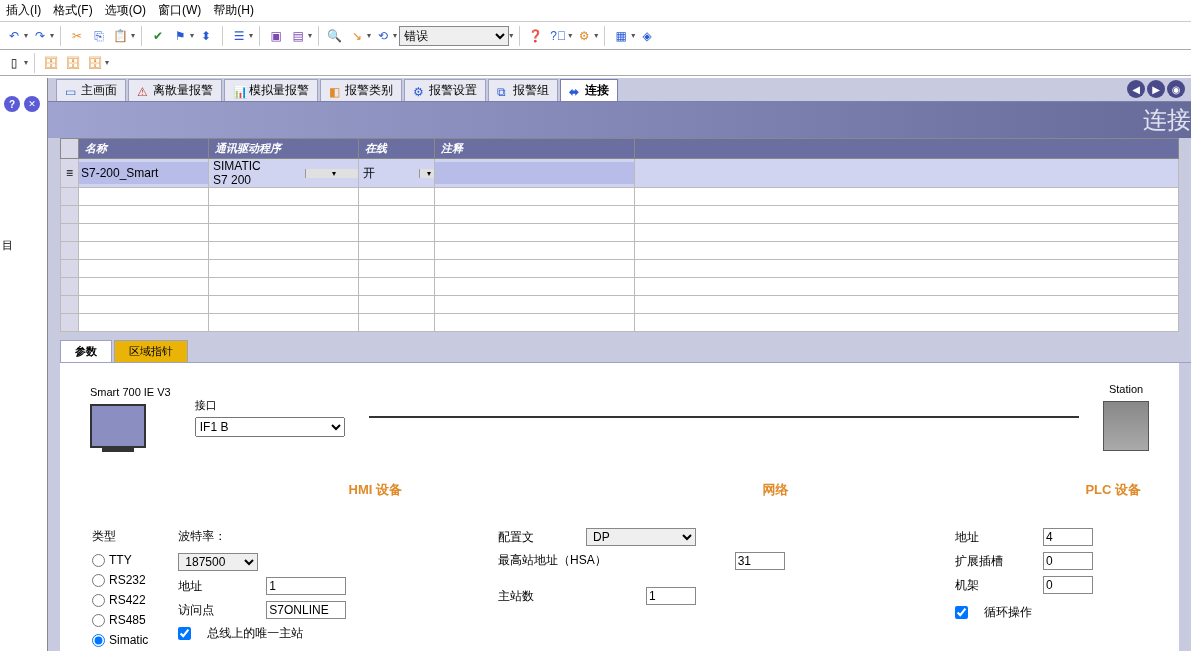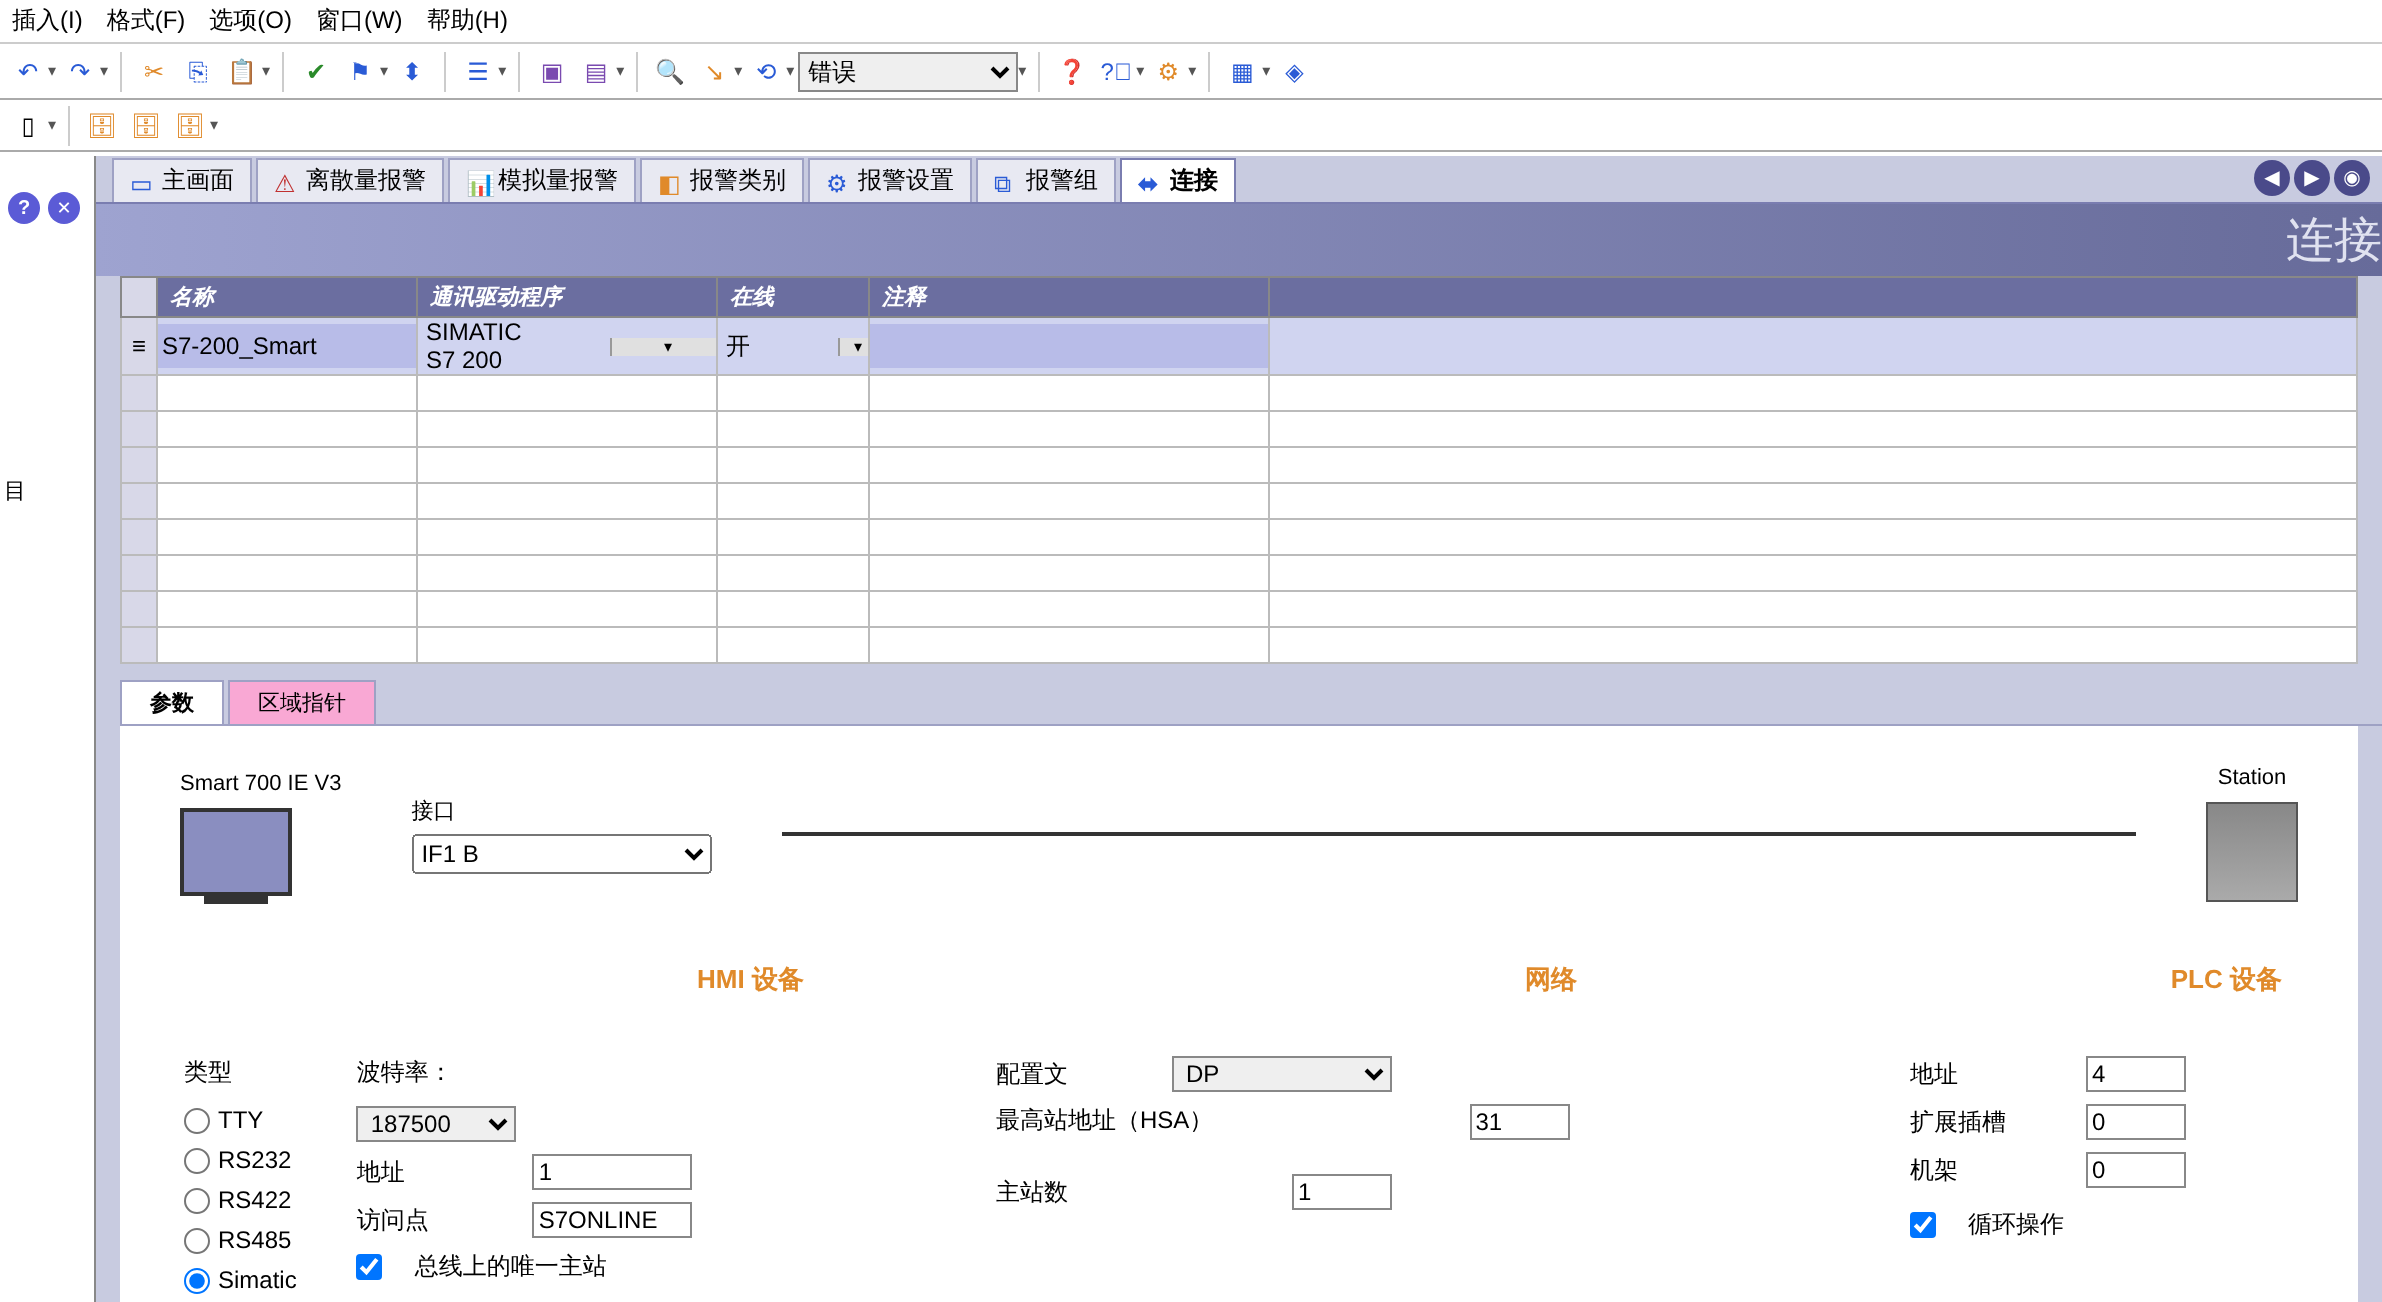"区域指针" .ltab { background: #f9a8d4 -> #eab308 }
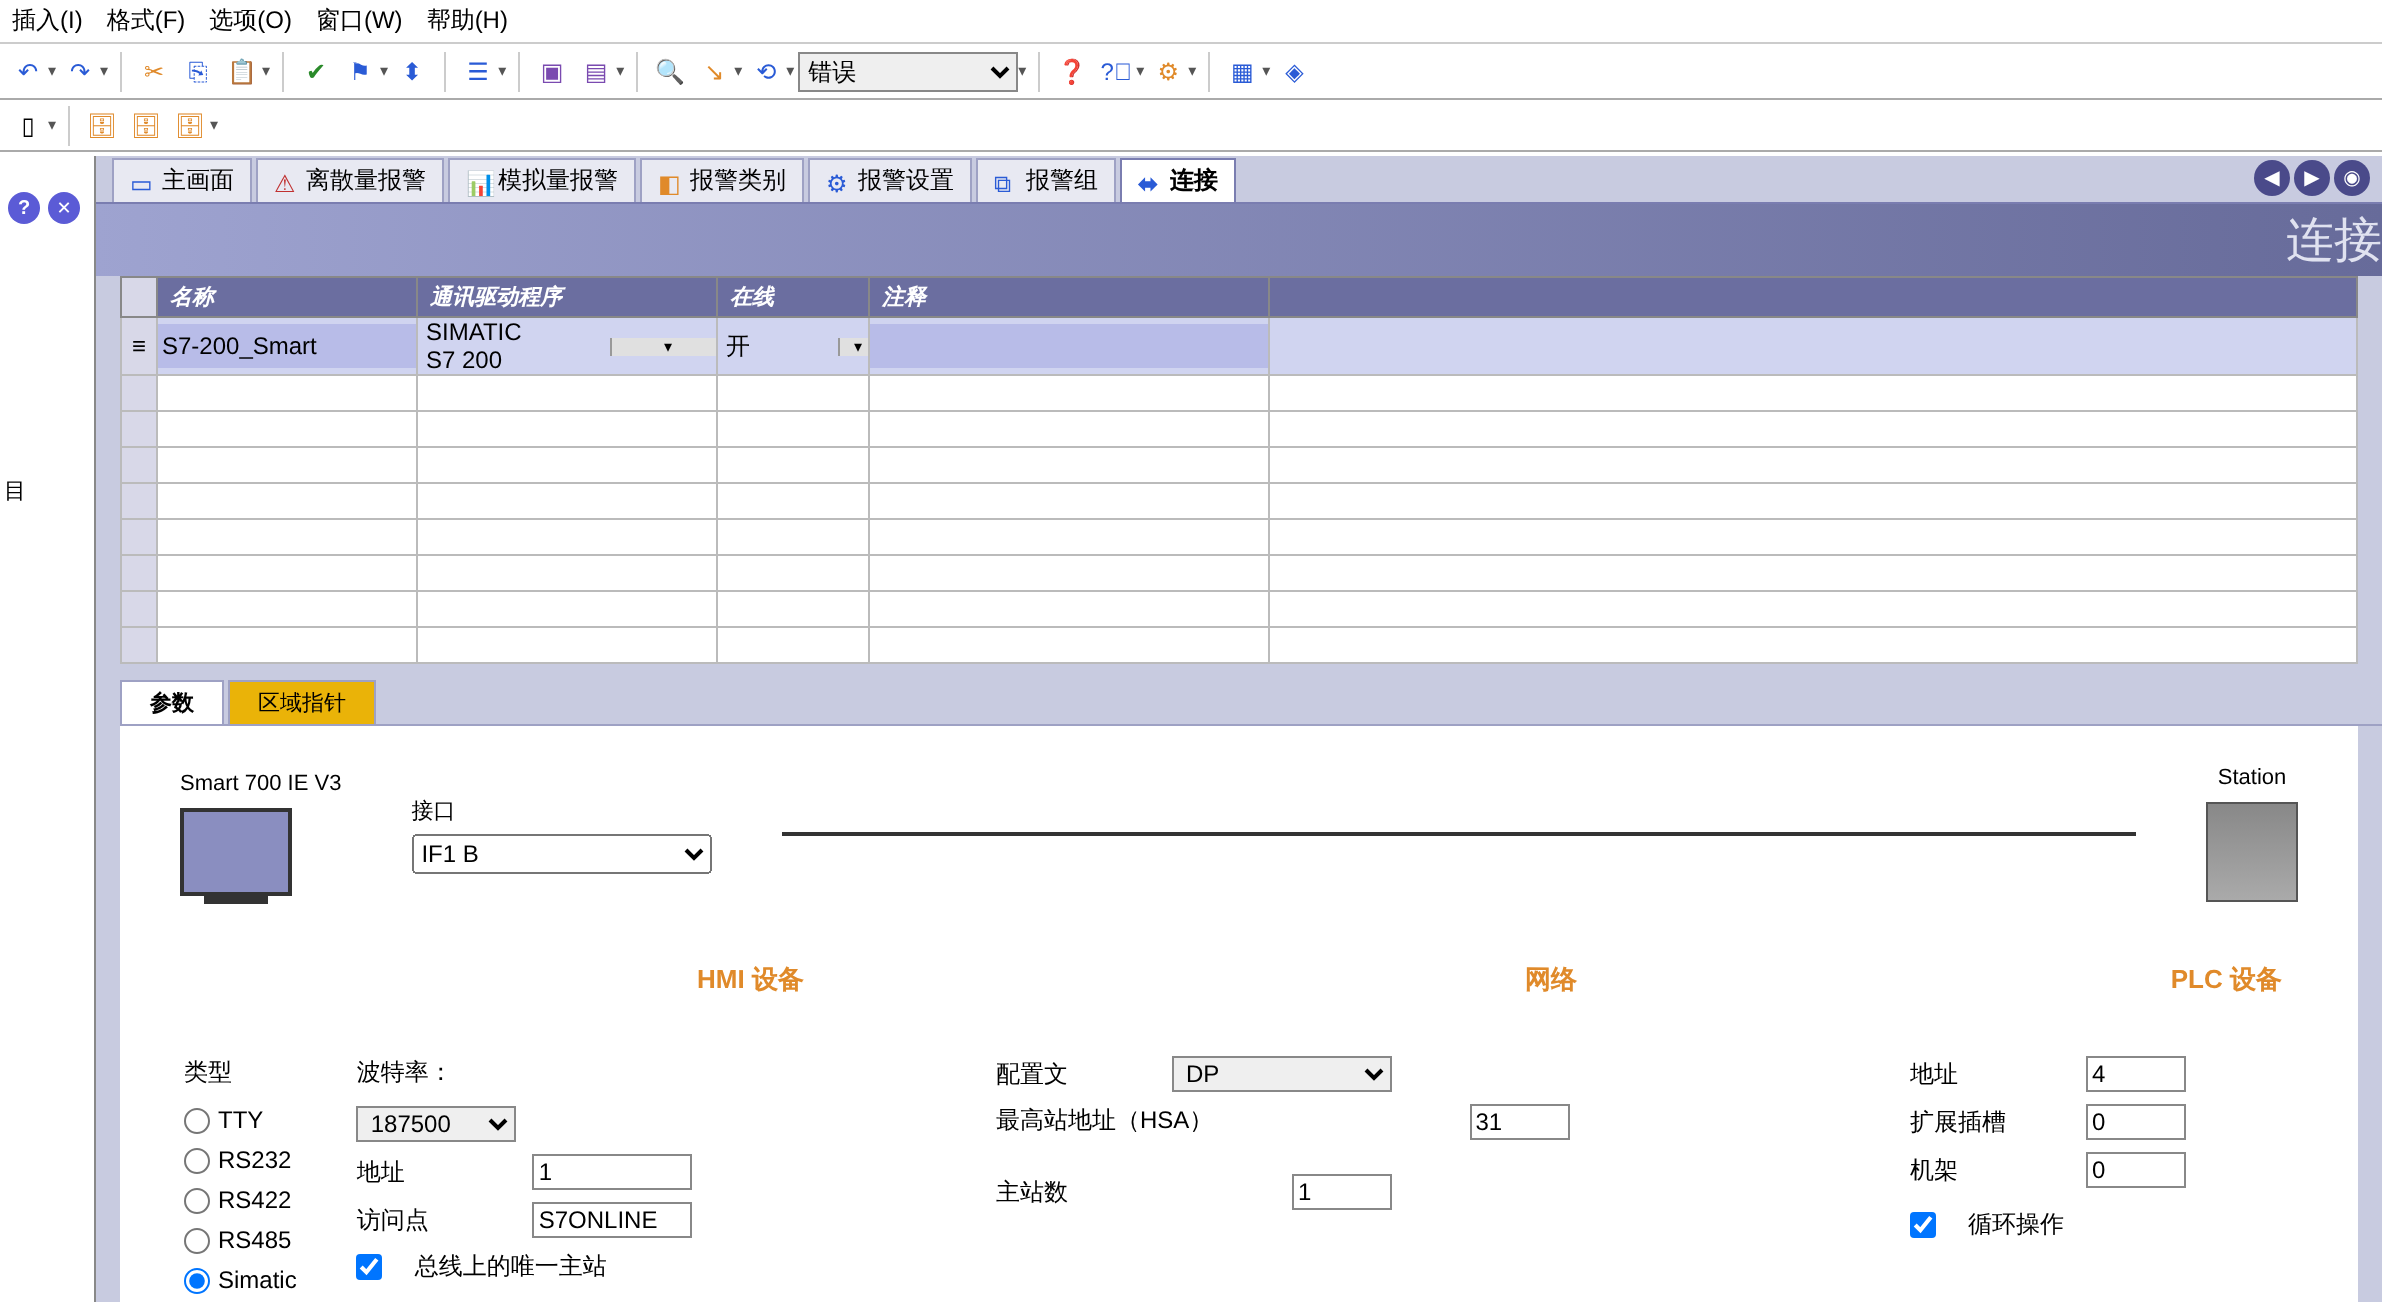"Smart 700 IE V3" .devrow { gap: 35px -> 24px }
